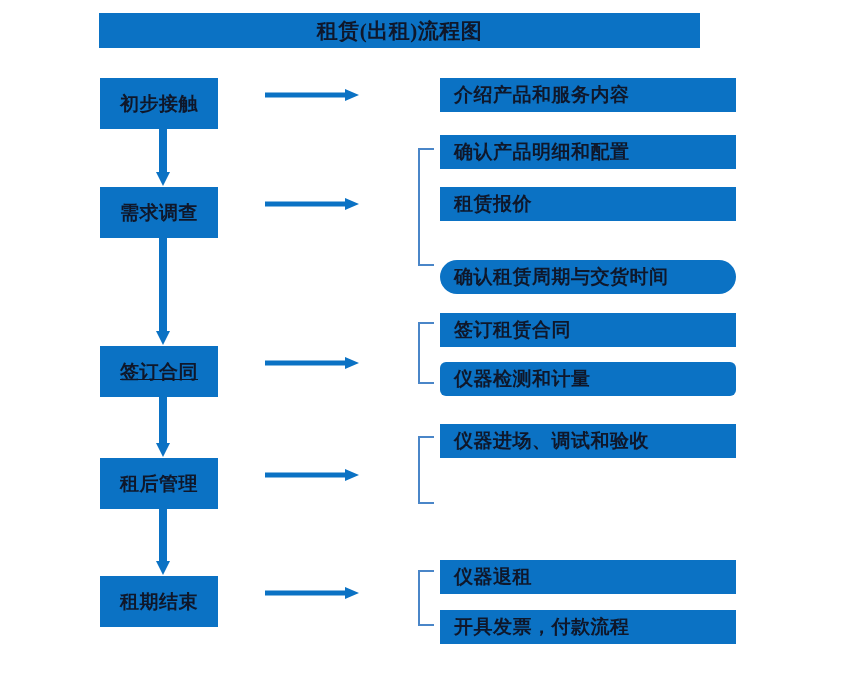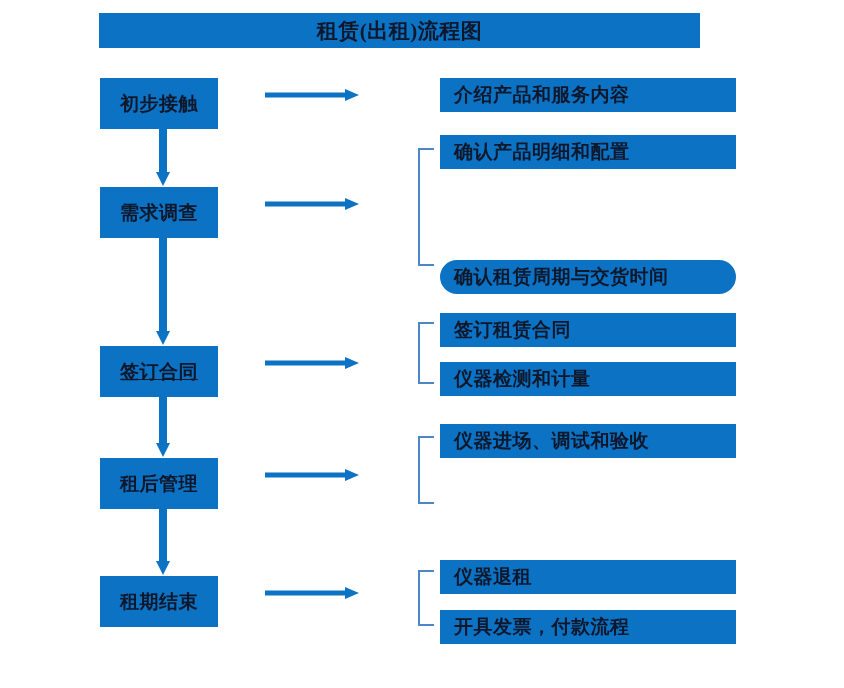"租赁报价" div.box { html: none -> <div>租赁报价</div> }
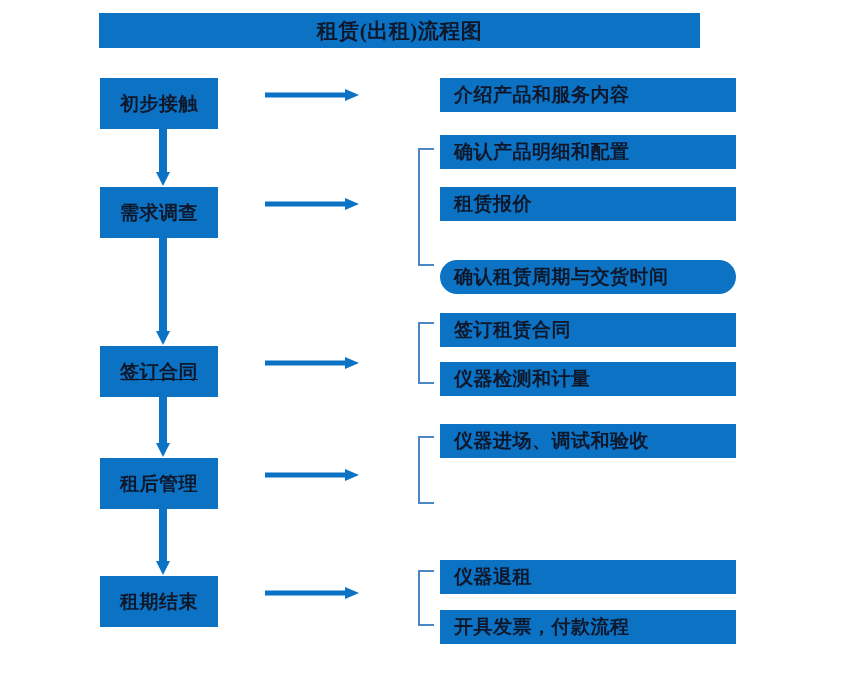"仪器检测和计量" div.box { border-radius: none -> 6px }
